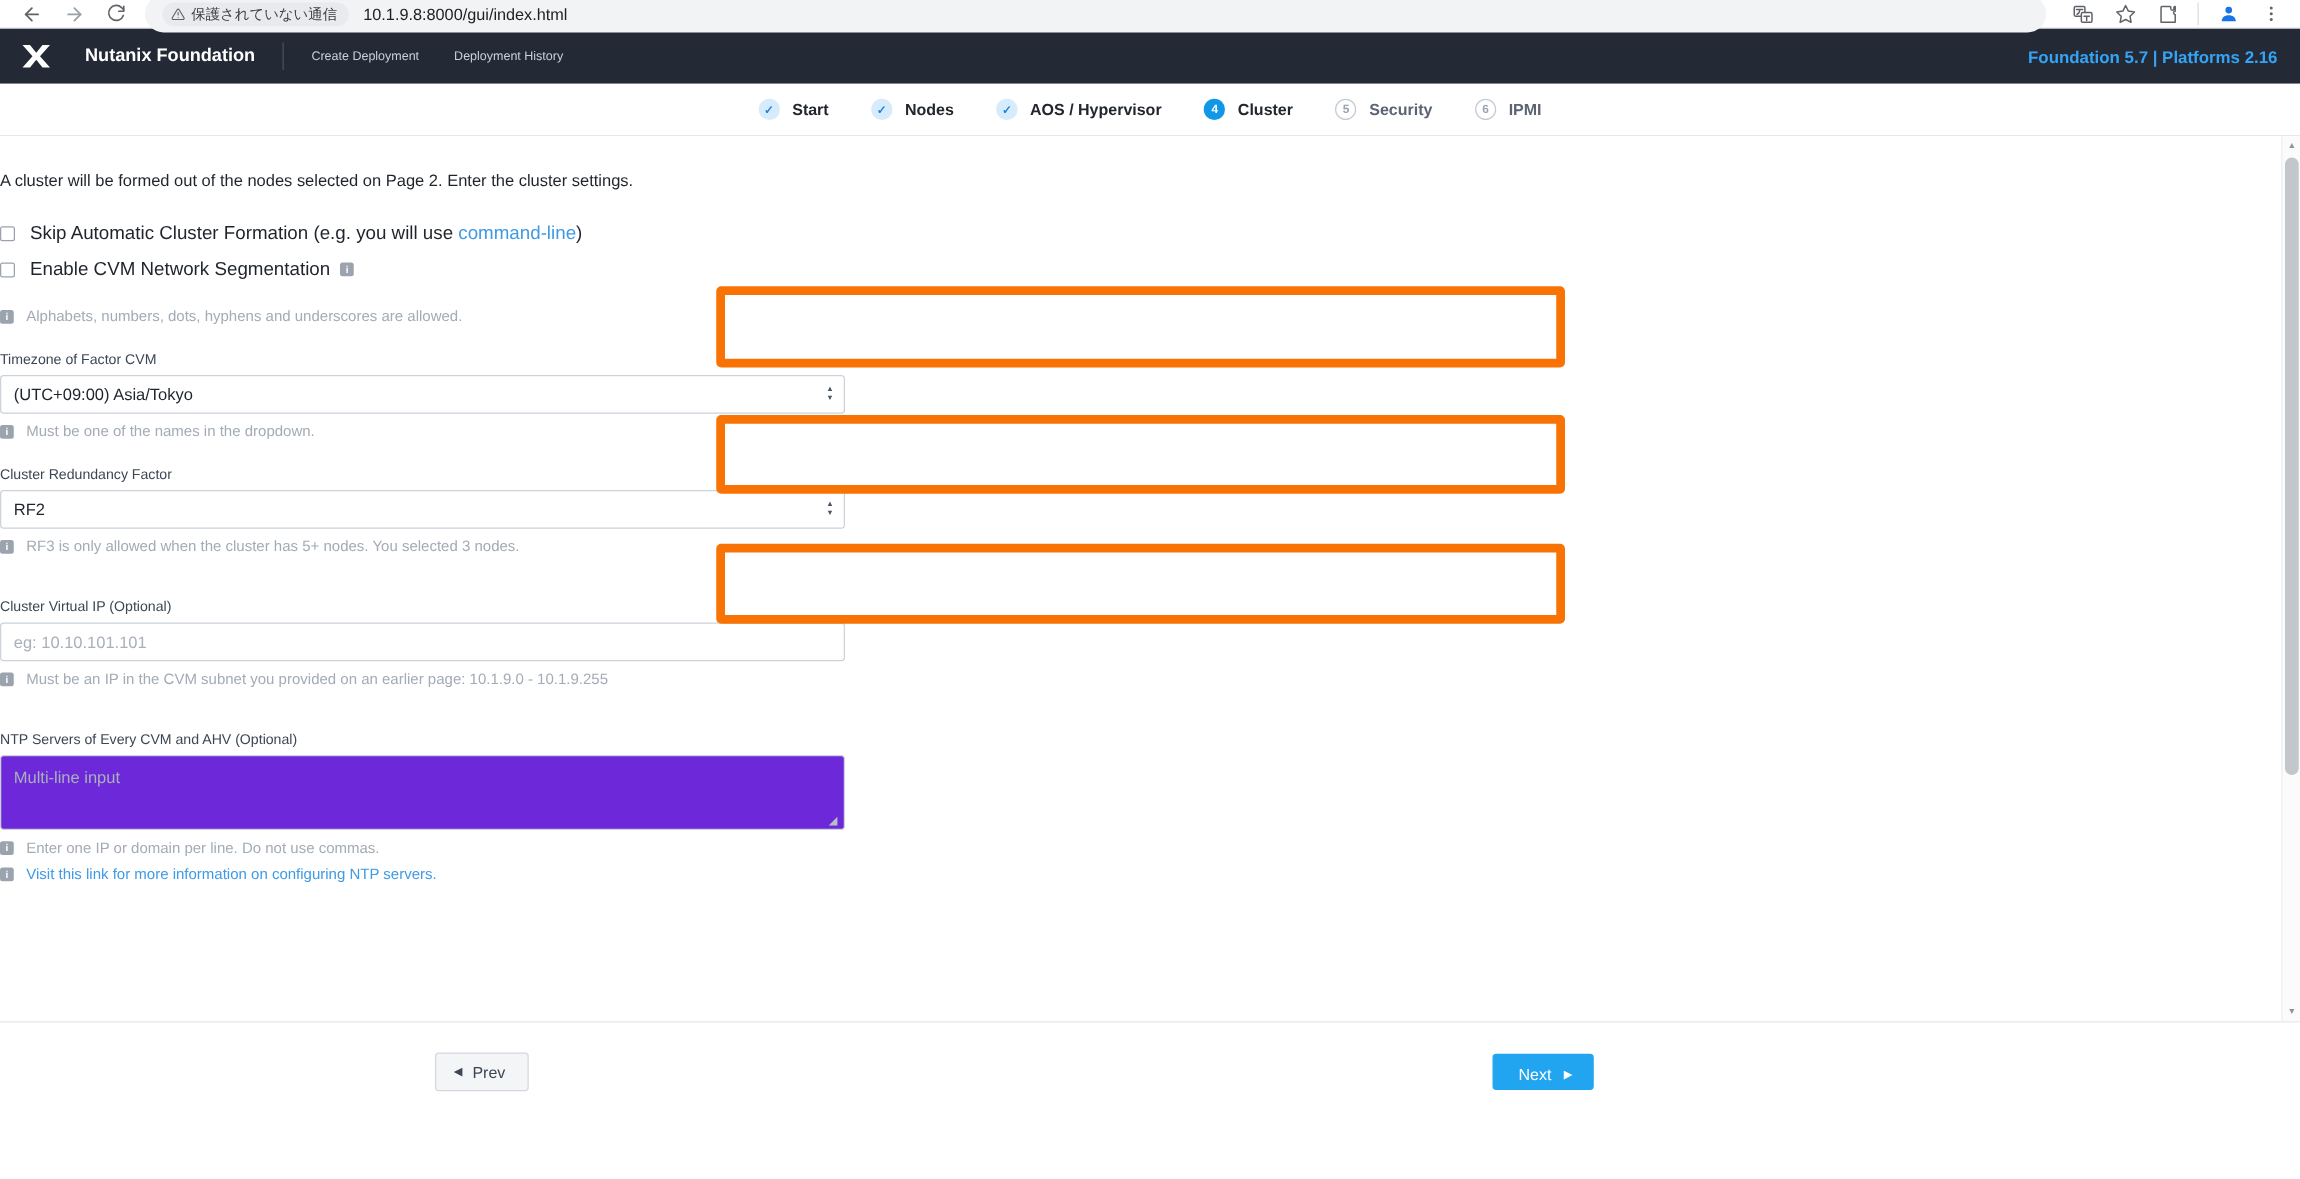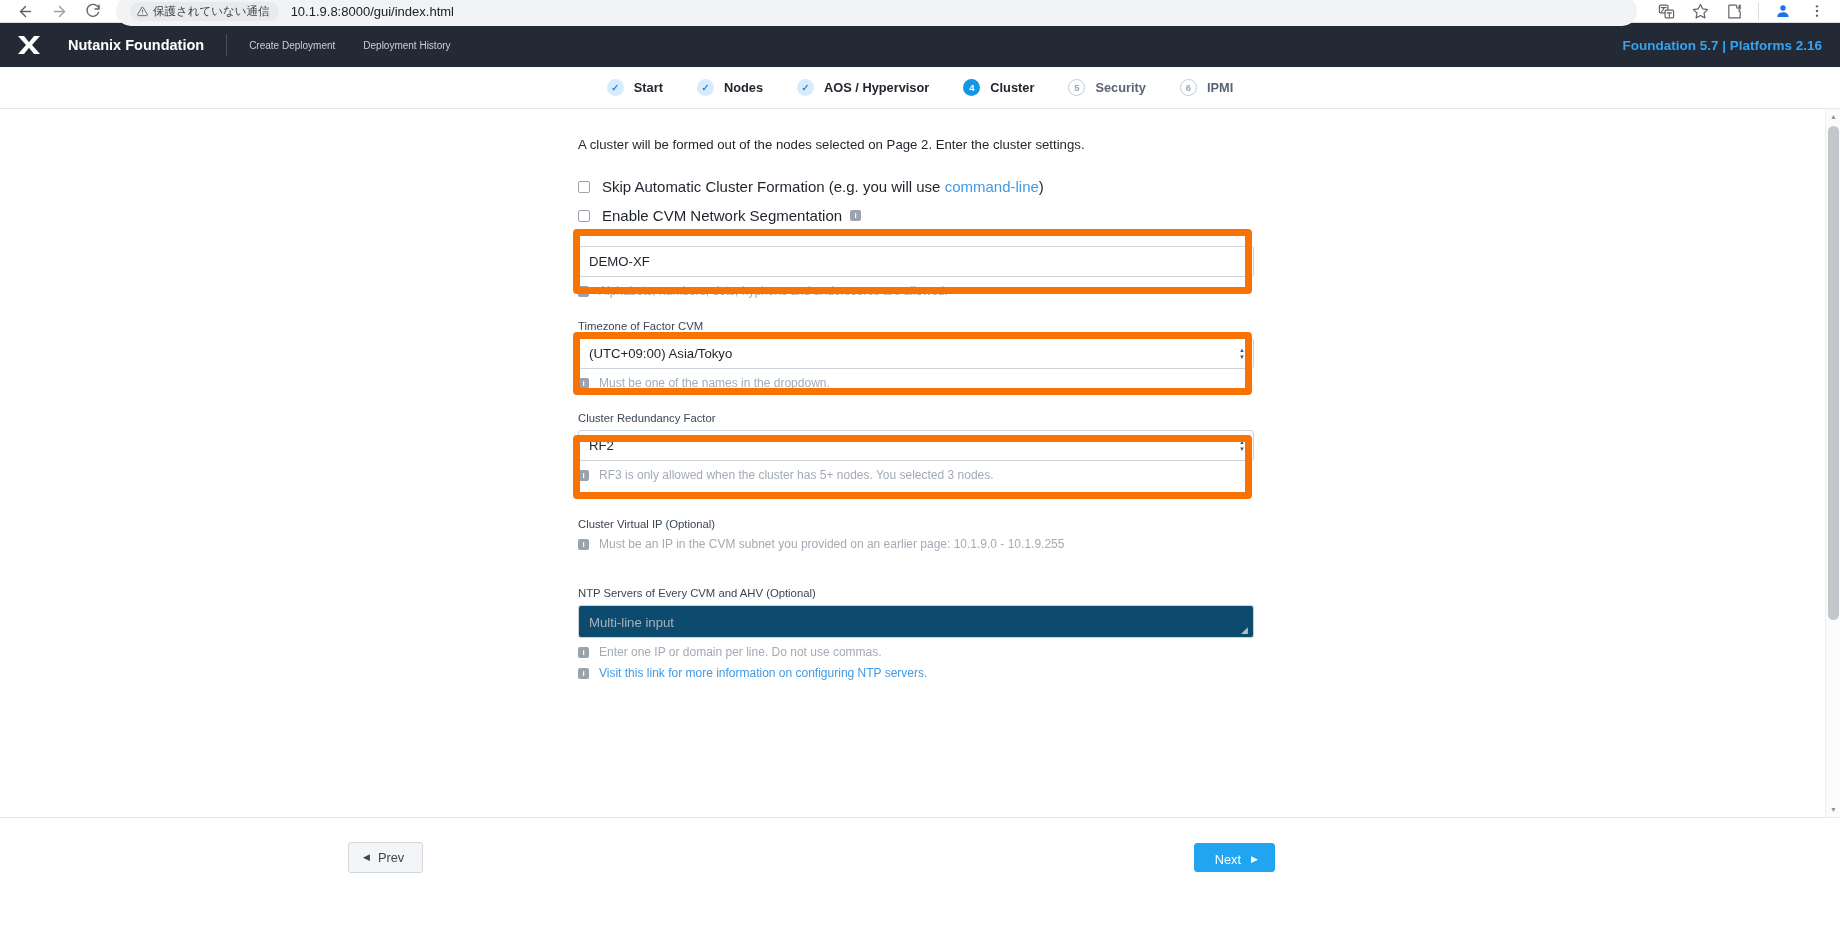"A cluster will be formed" .form-col { margin-left: 578px -> none }
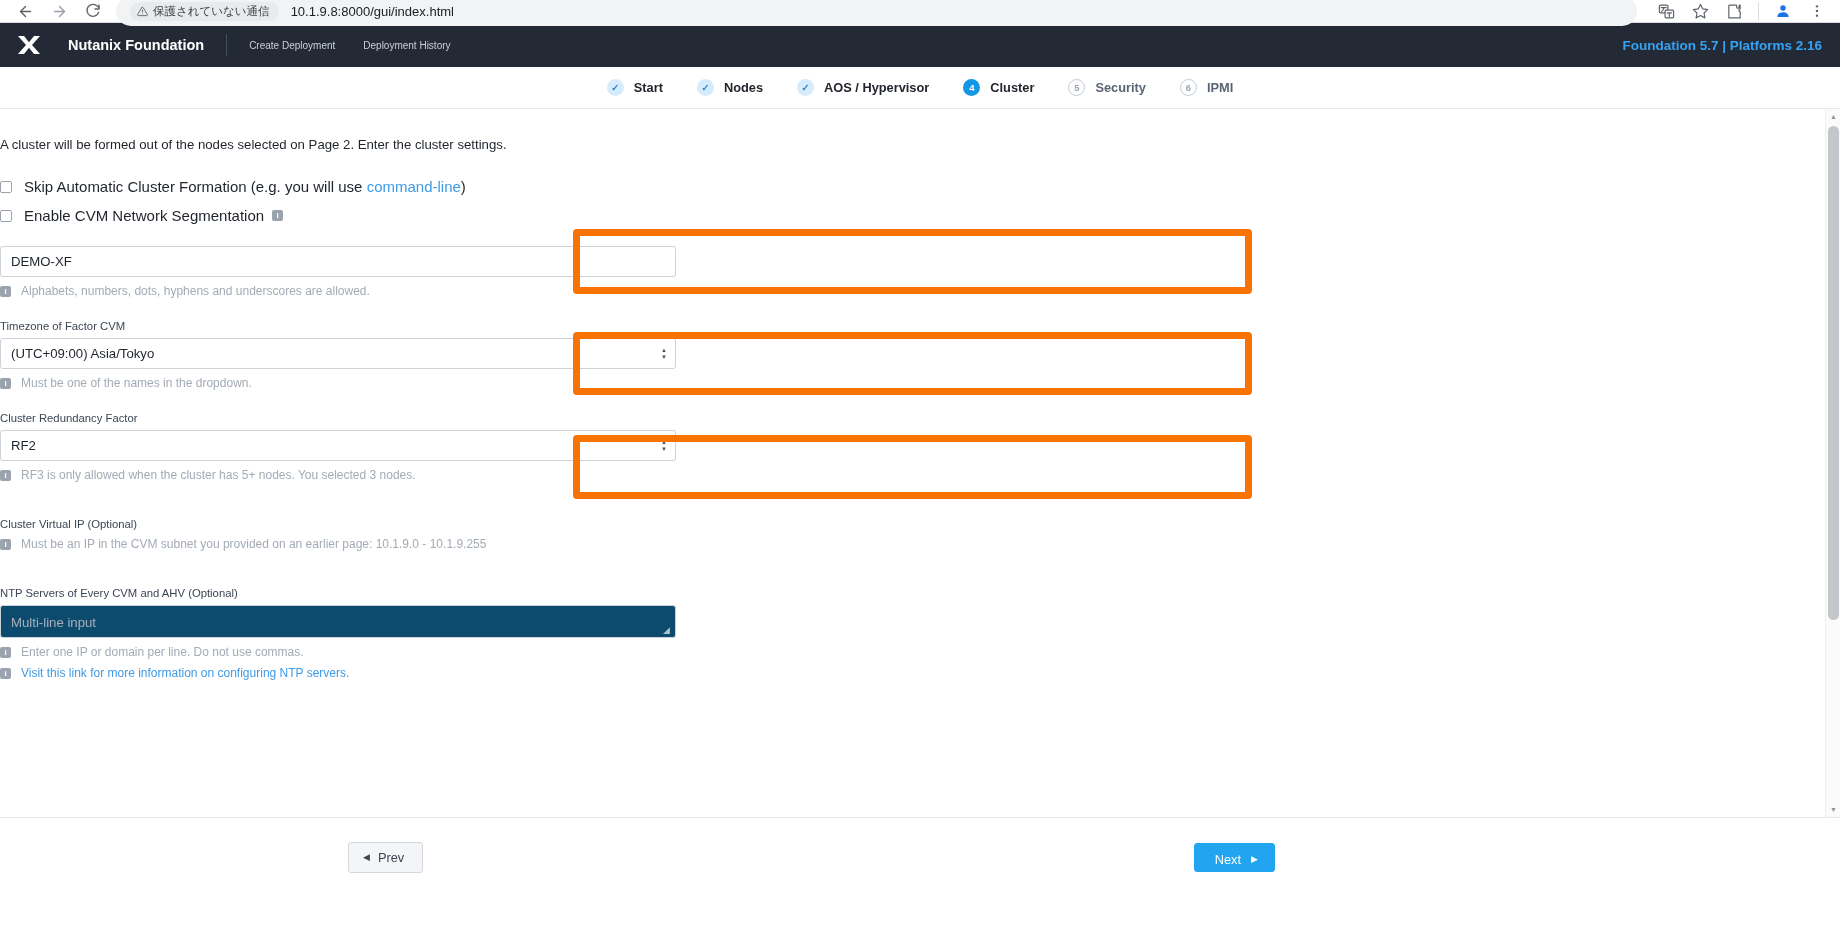"DEMO-XF" div.field-input { html: <div>DEMO-XF</div> -> none }
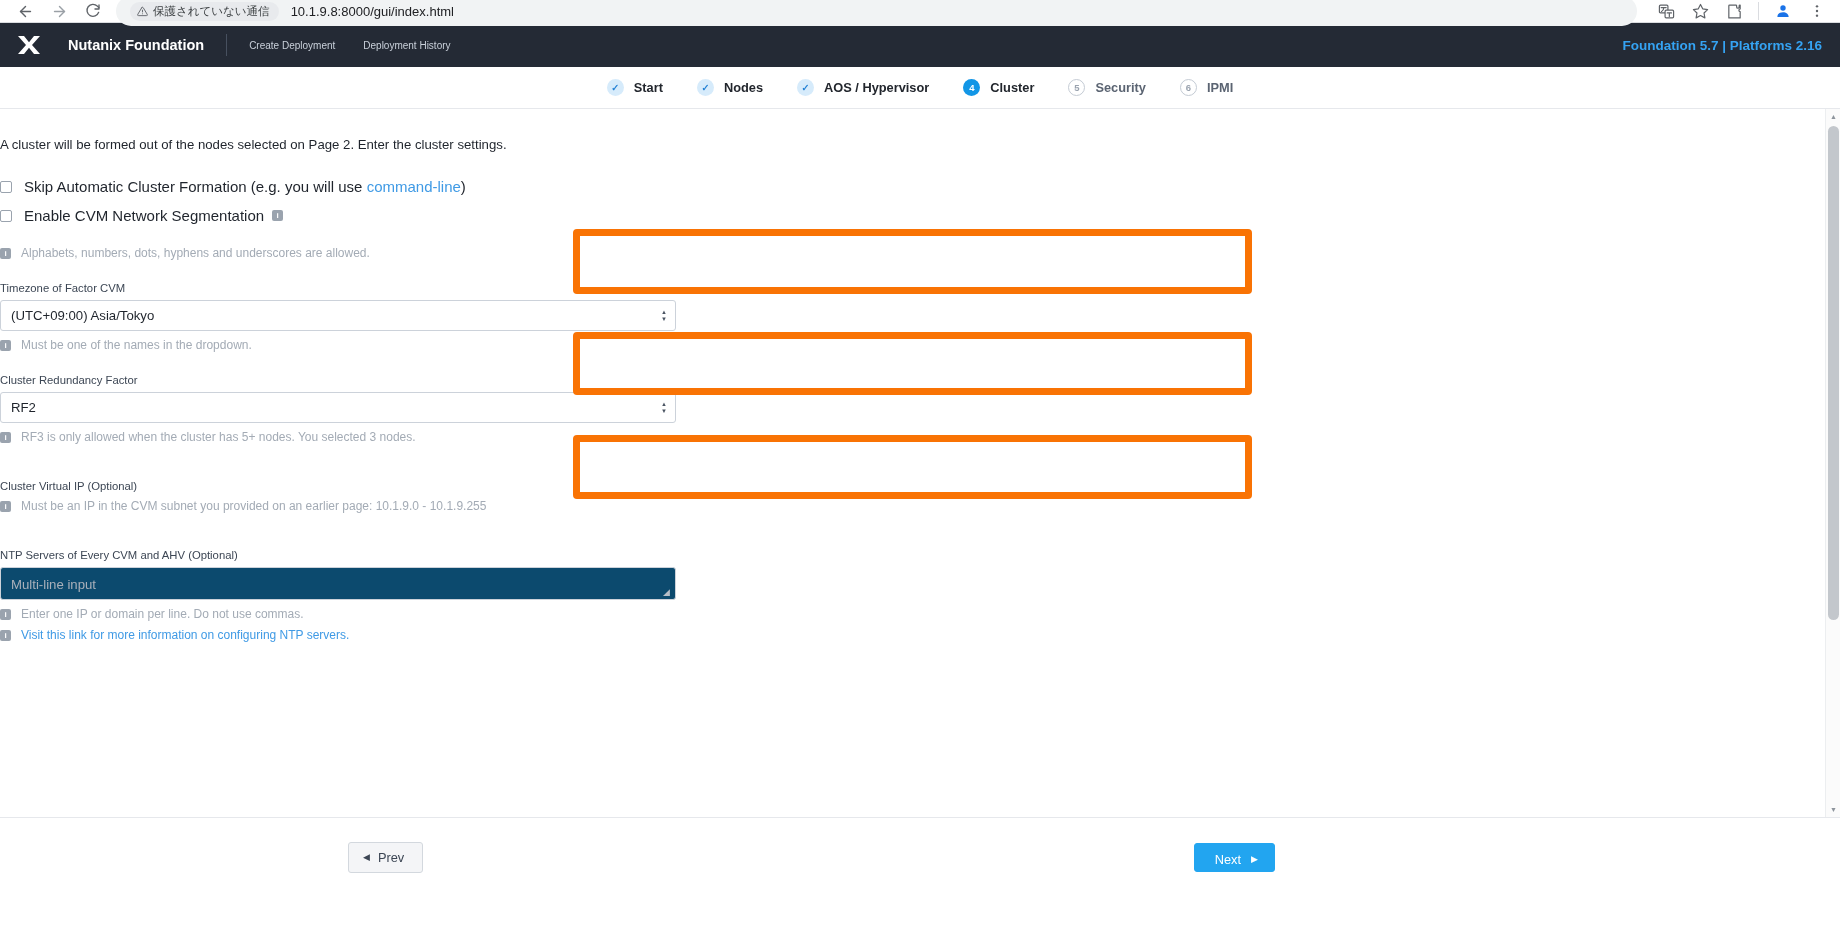"eg: 10.10.101.101" div.field-input { html: none -> <div>eg: 10.10.101.101</div> }
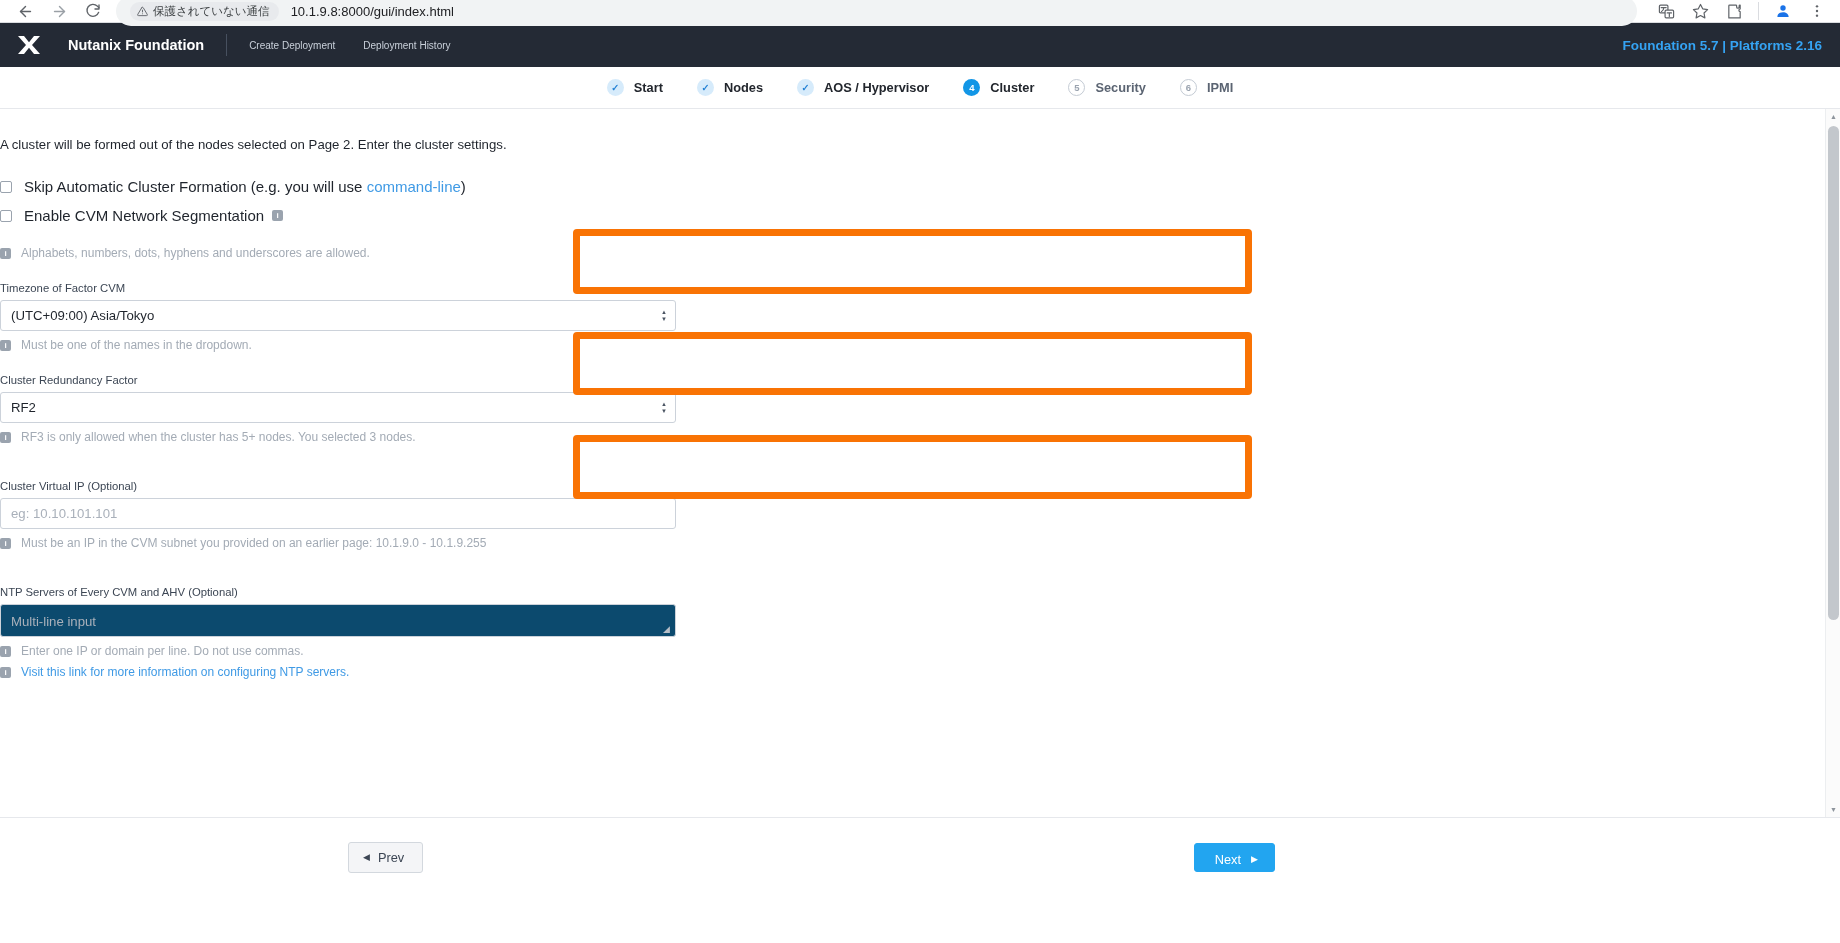"Multi-line input" .ta-box { background: #0c4a6e -> #6d28d9; height: 33px -> 60px }
